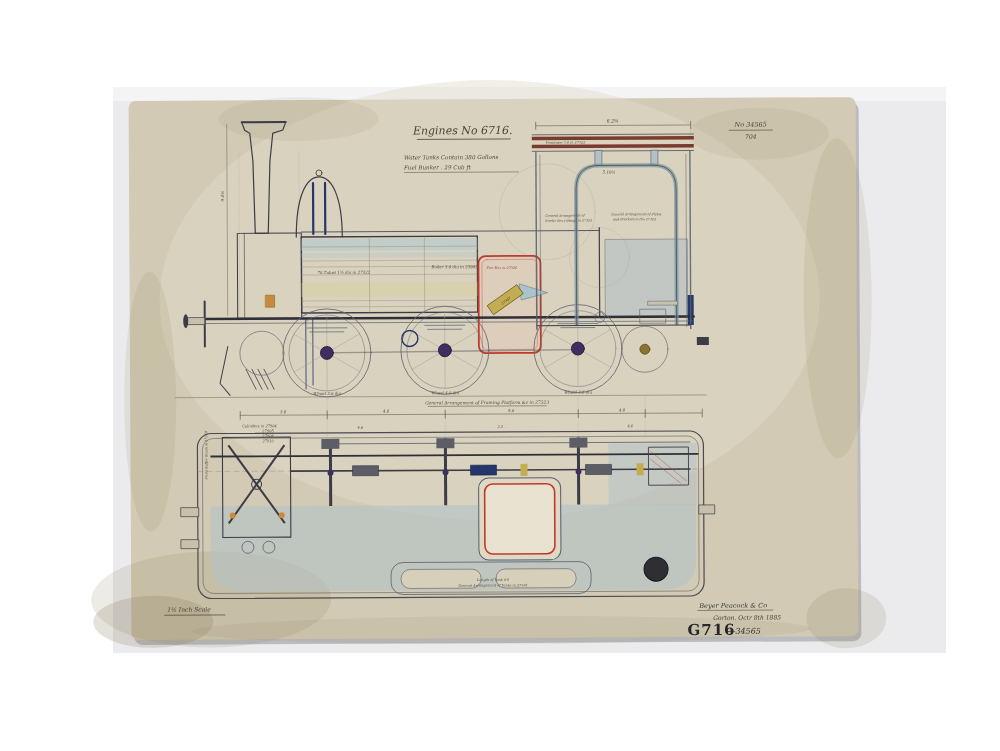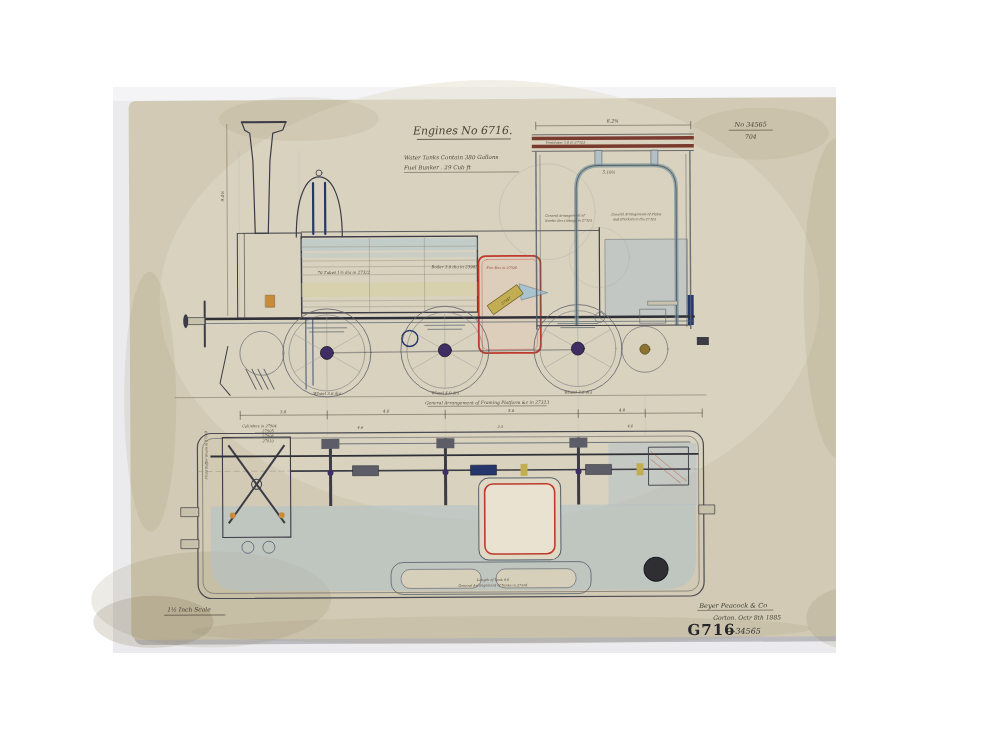"Engines No 6716." .stage { width: 836px -> 1000px }
